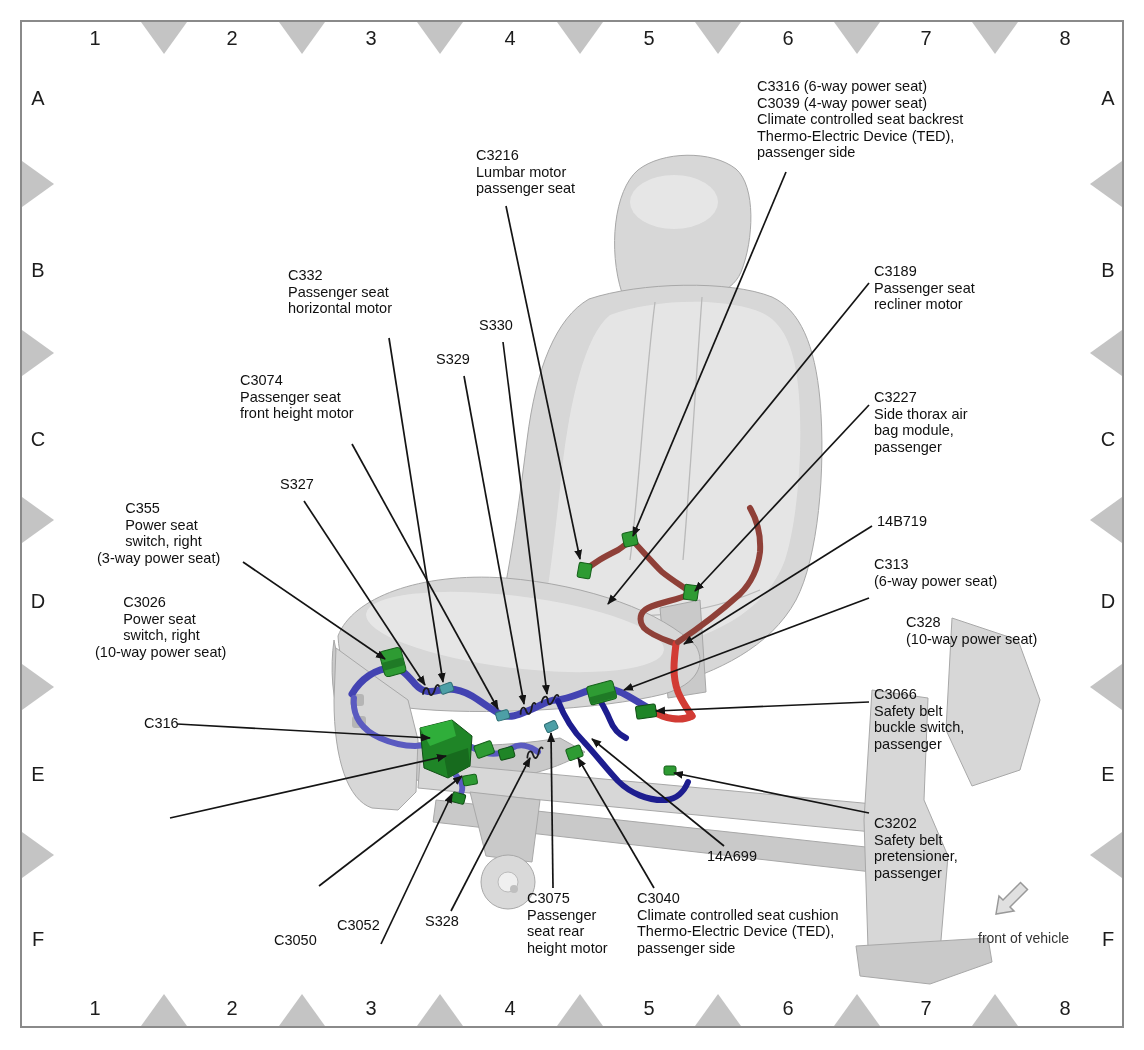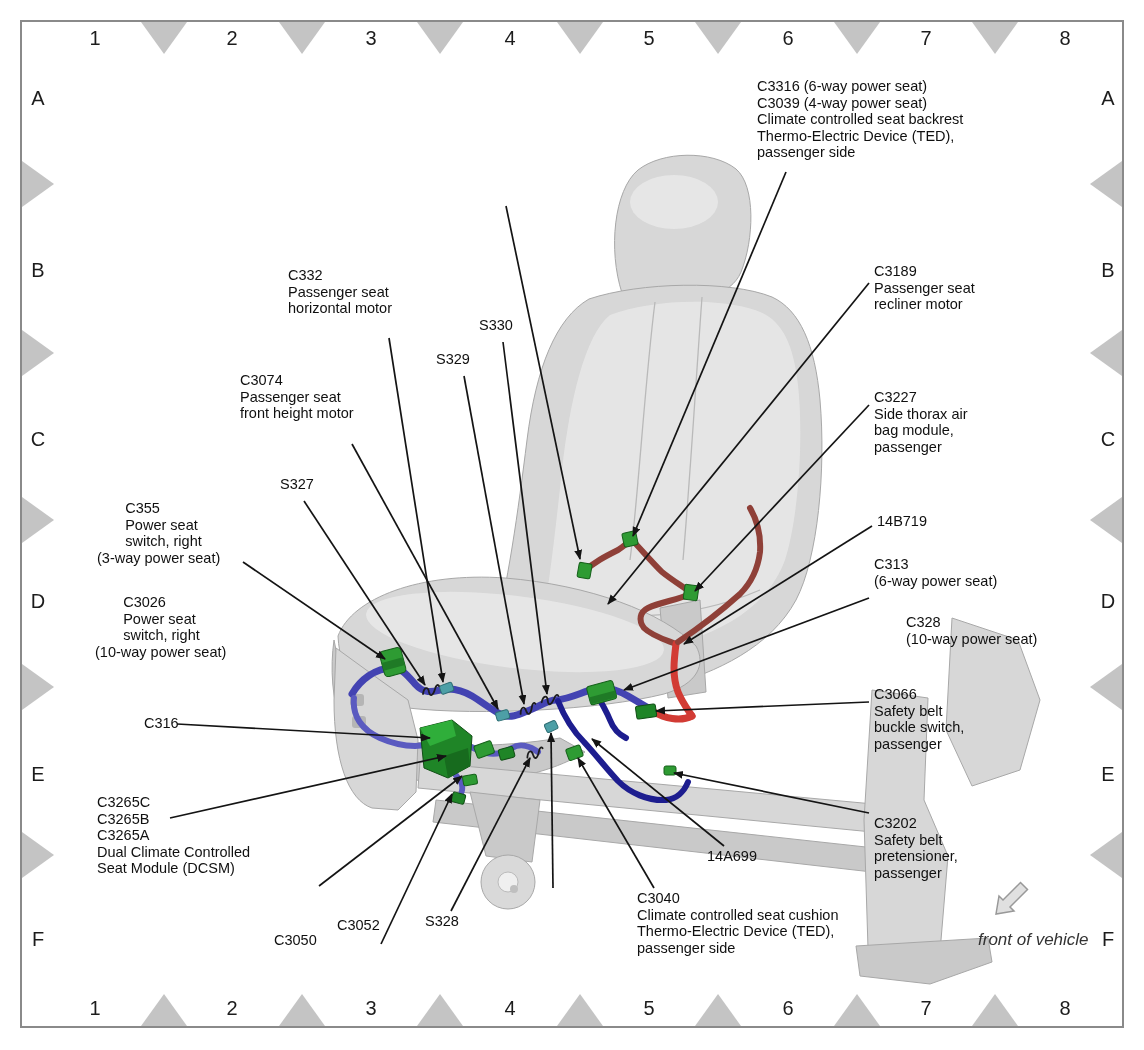"C3216" div.lbl { html: none -> <div>C3216 Lumbar motor passenger seat</div> }
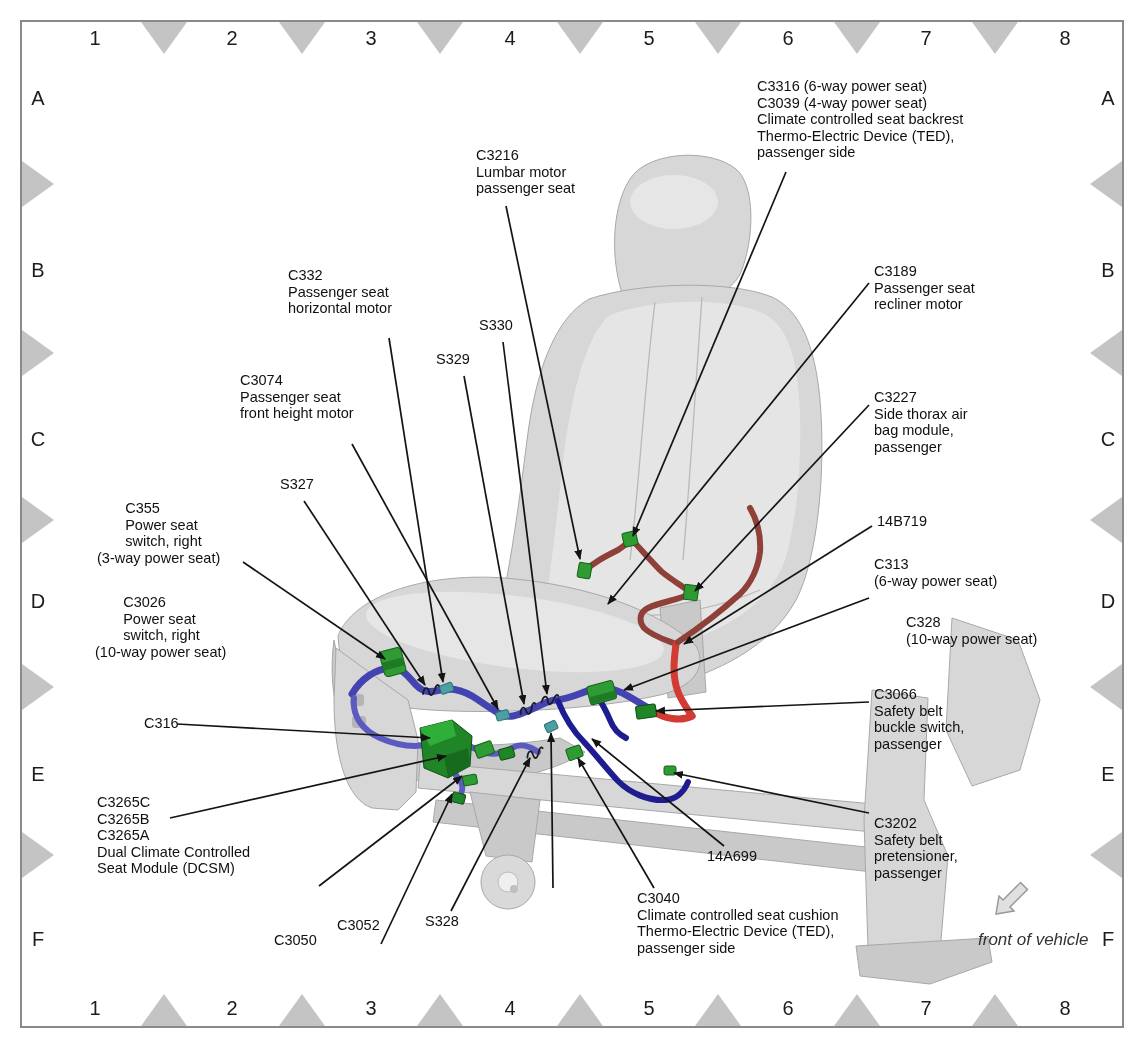"C3265C" div.lbl { html: <div>C3265C C3265B C3265A Dual Climate Controlled Seat Module (DCSM)</div> -> none }
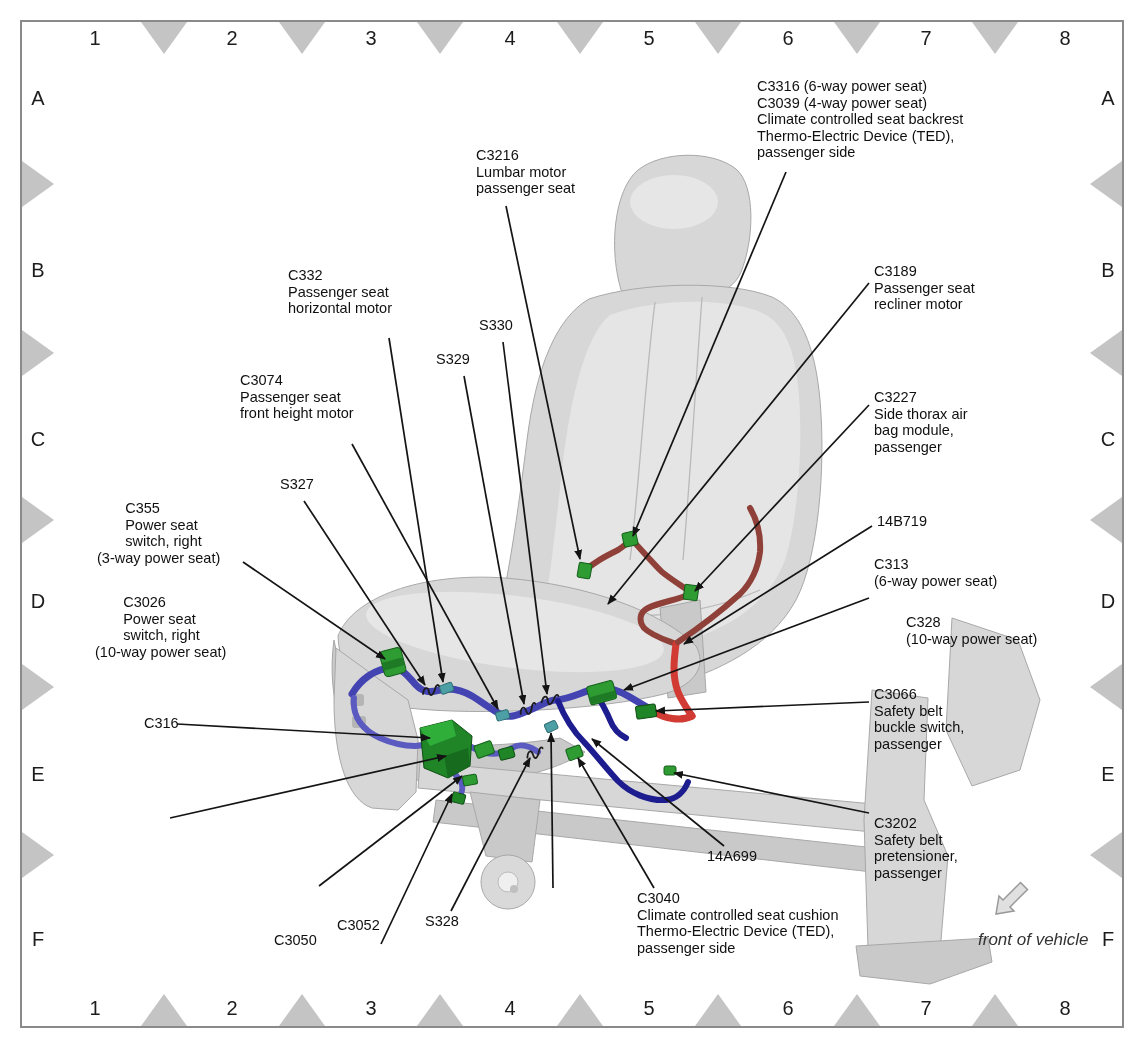"C3075" div.lbl { html: none -> <div>C3075 Passenger seat rear height motor</div> }
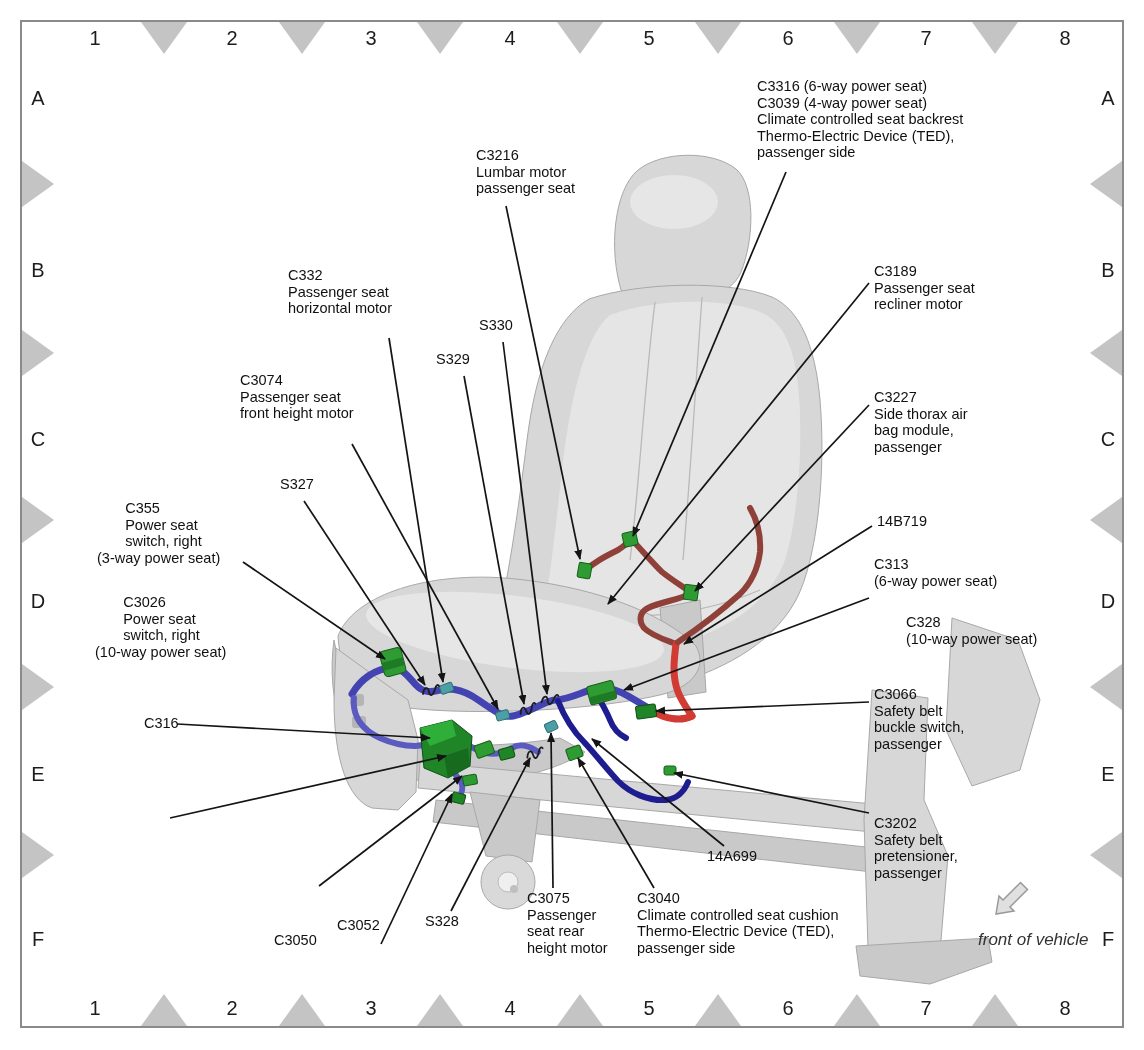"front of vehicle" .fov { font-size: 17px -> 14px; font-style: italic -> none }
